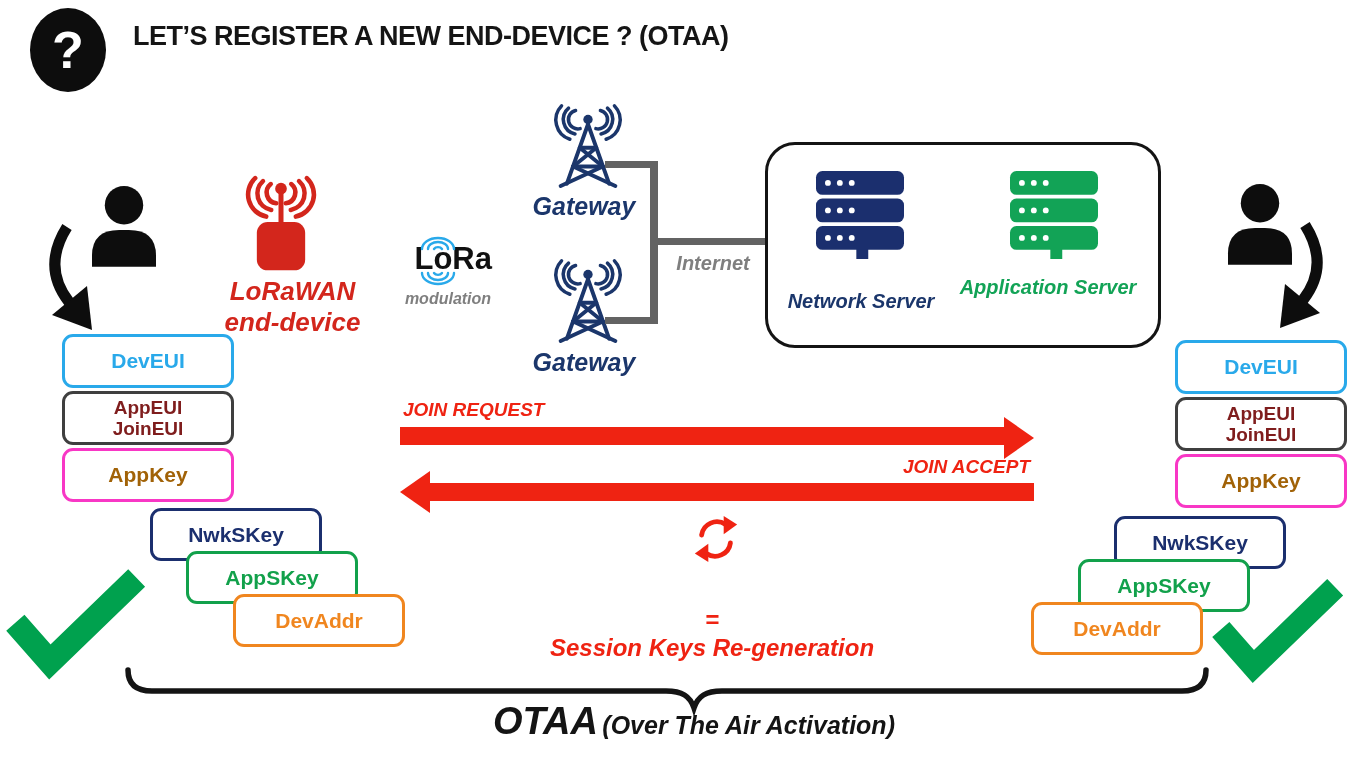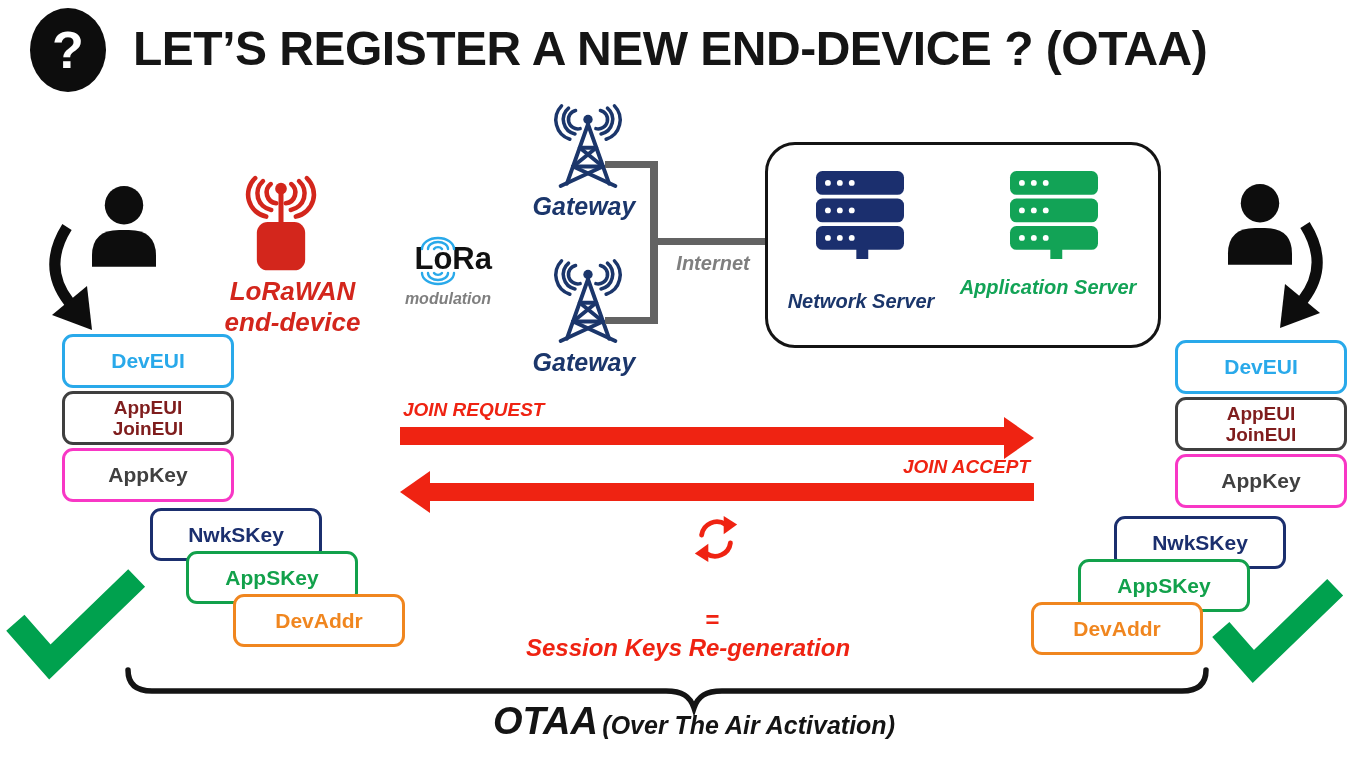"LET’S REGISTER A NEW END-DEVICE" #title { font-size: 48px -> 27px }
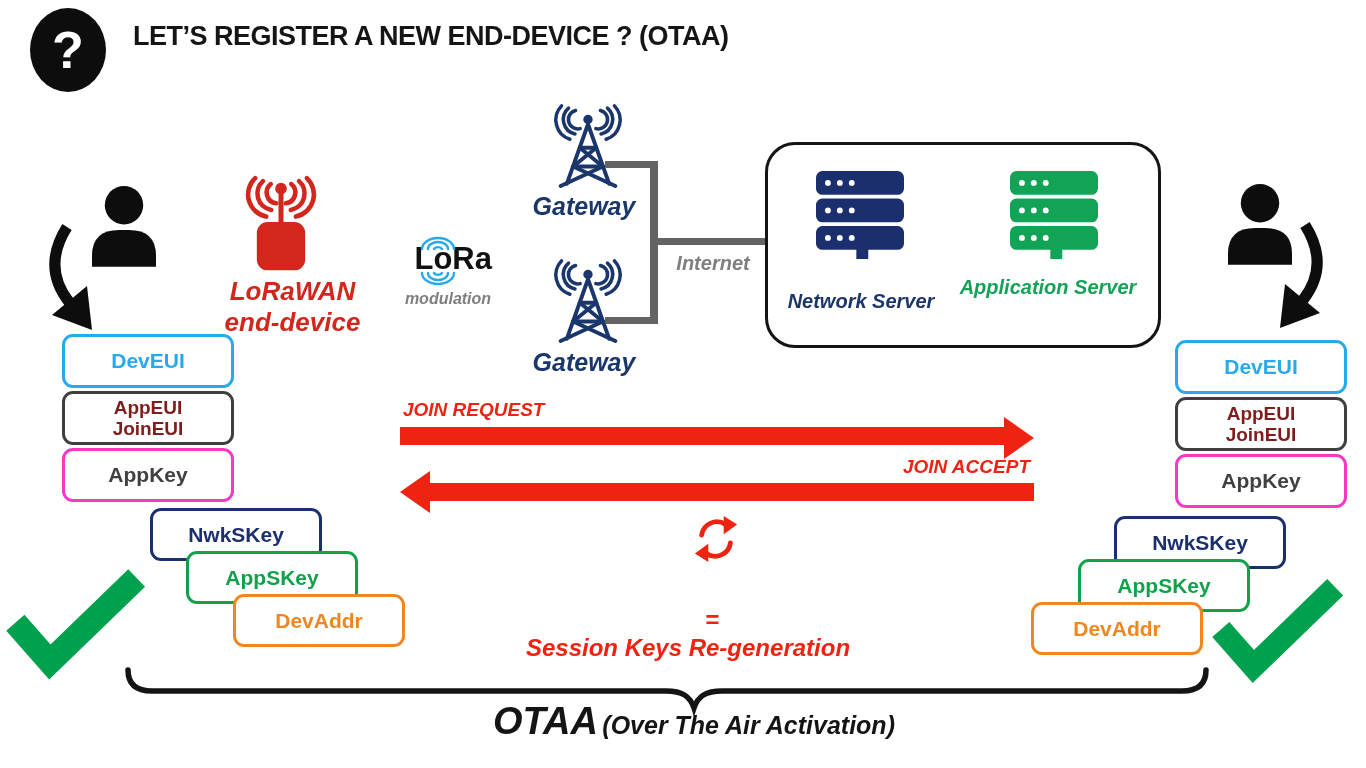"AppKey" .c-magenta { color: #404040 -> #a16207 }
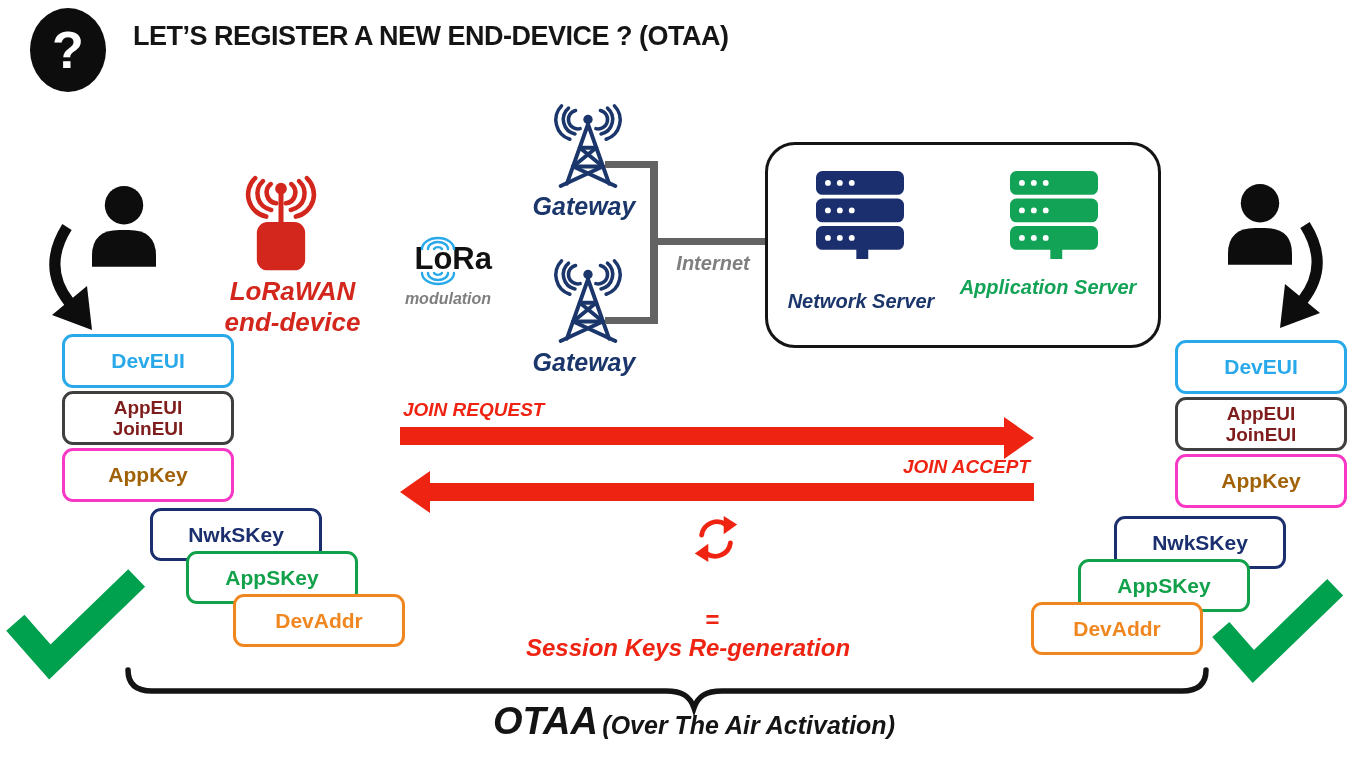"Session Keys Re-generation" div.abs { left: 488px -> 512px }
